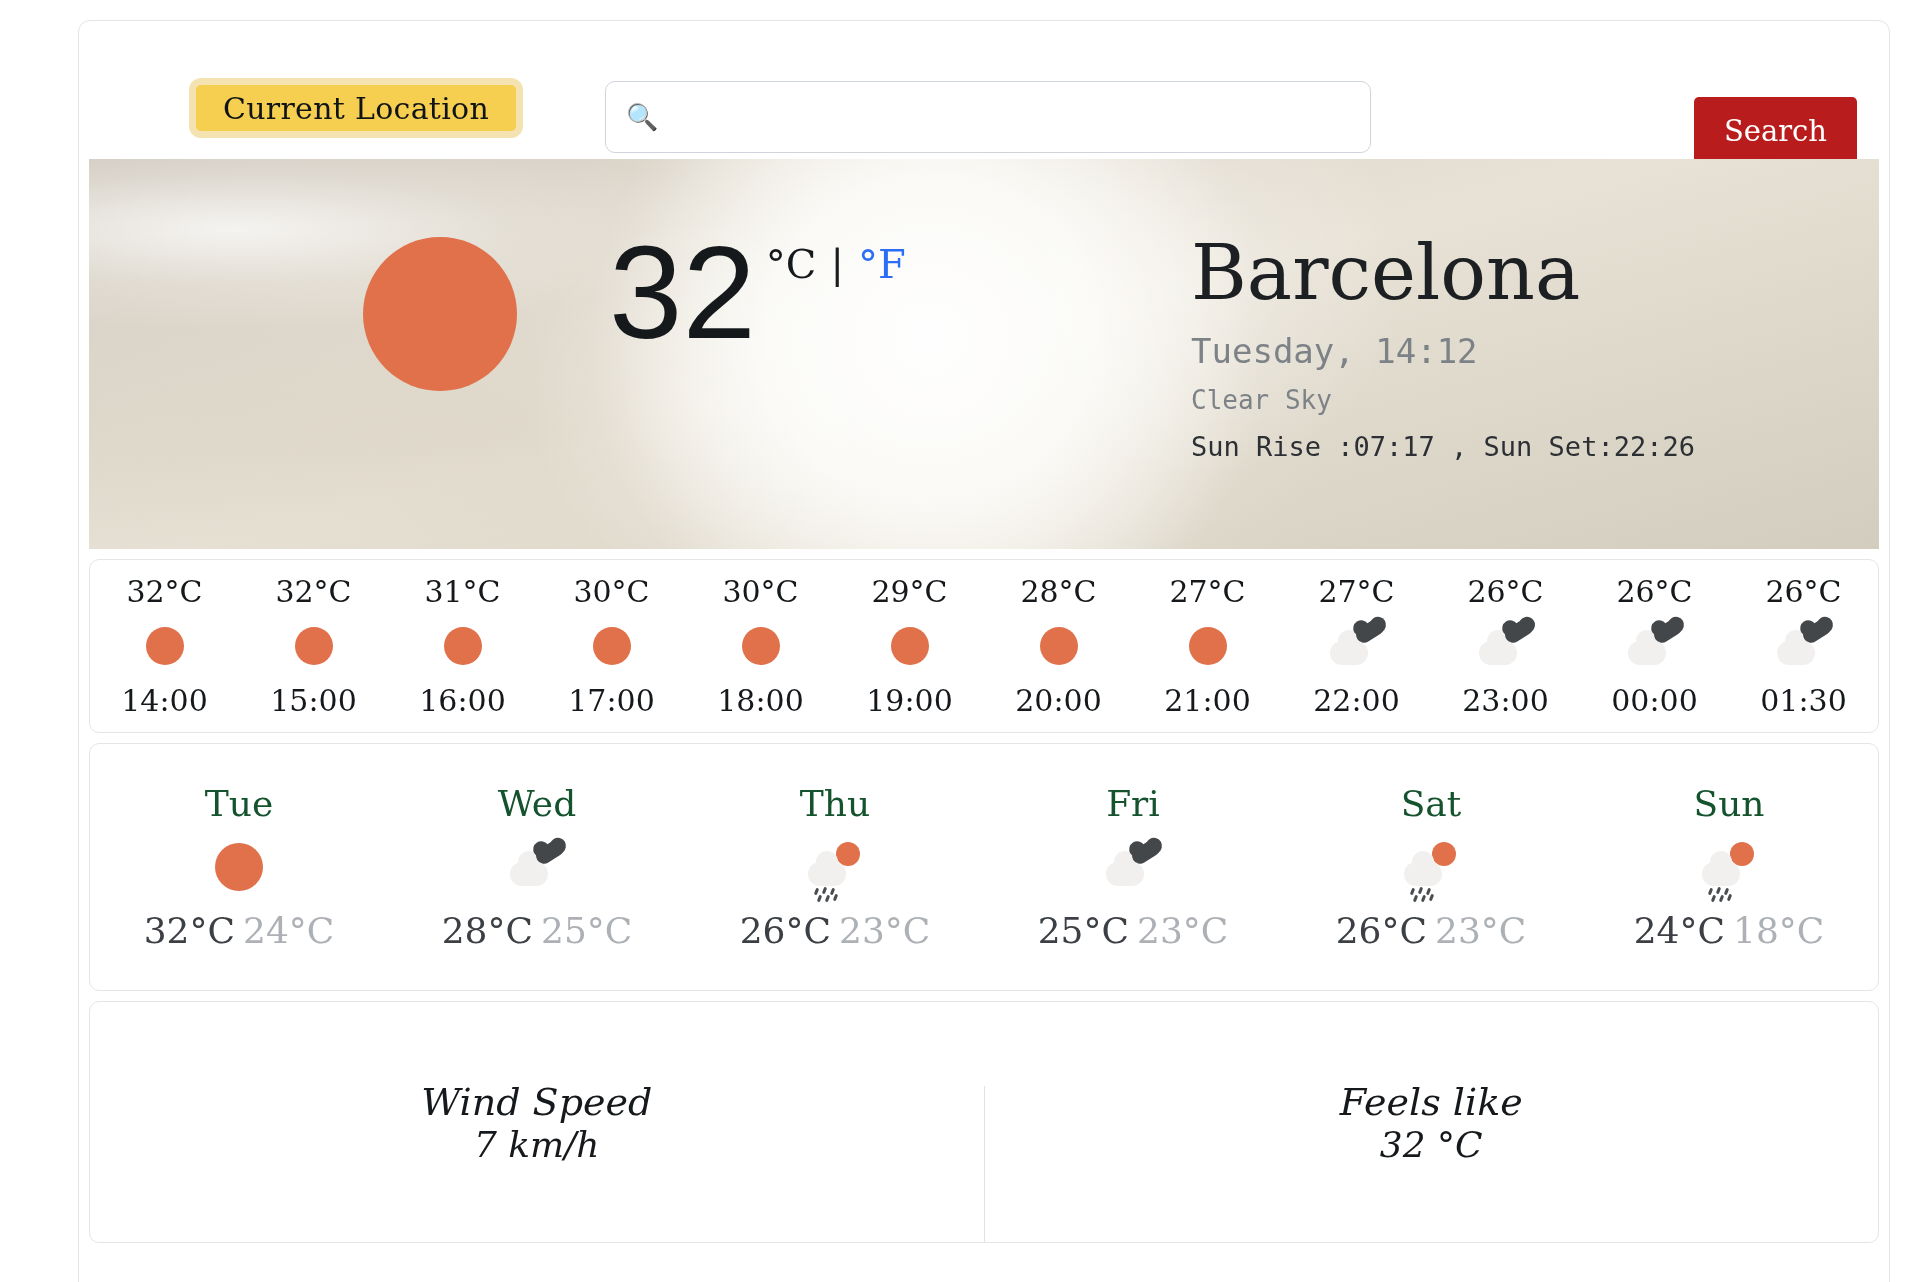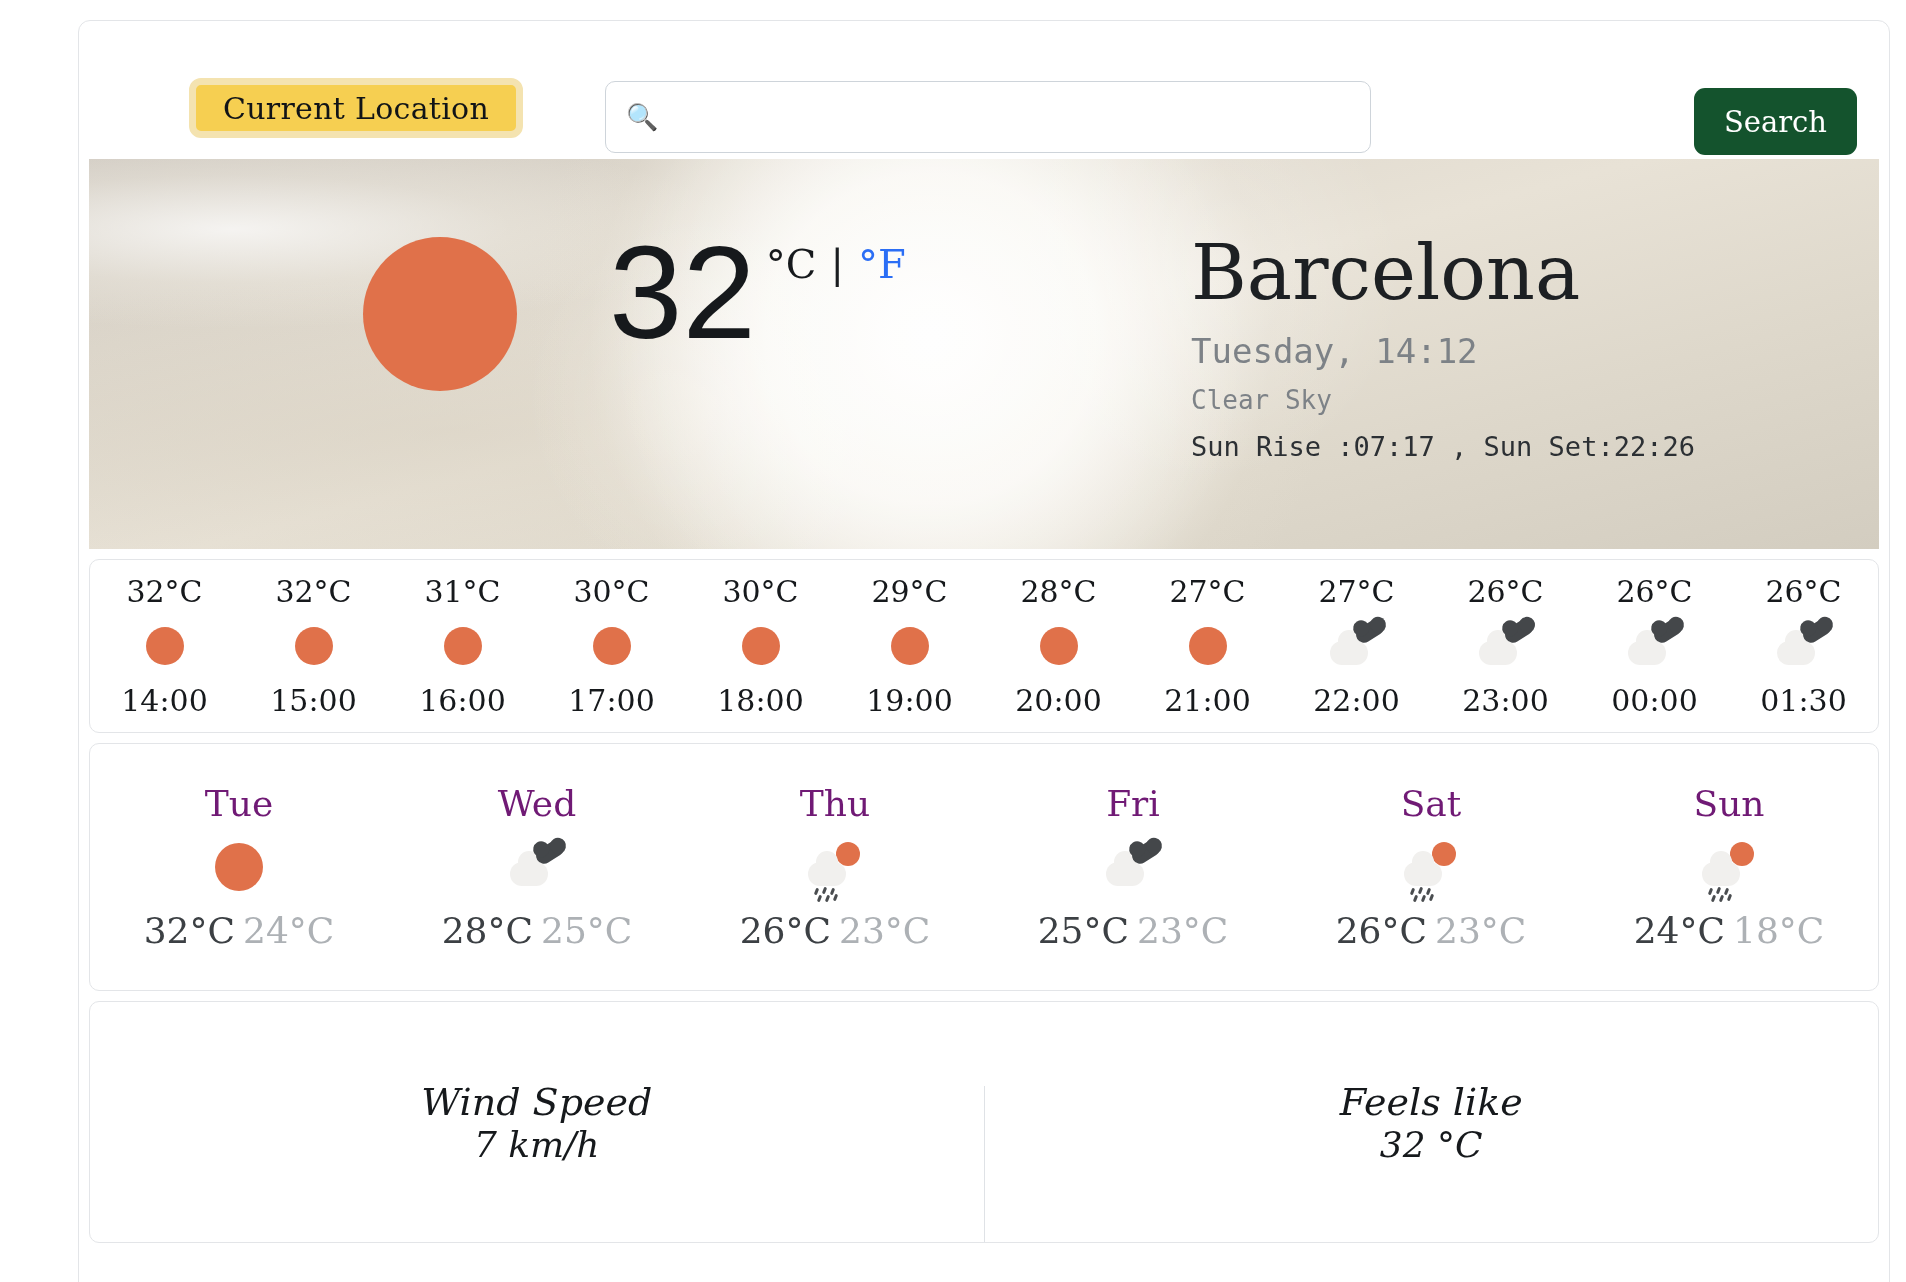"Search" .btn-search { background: #14532d -> #b91c1c; border-radius: 11px -> 5px; top: 67px -> 76px }
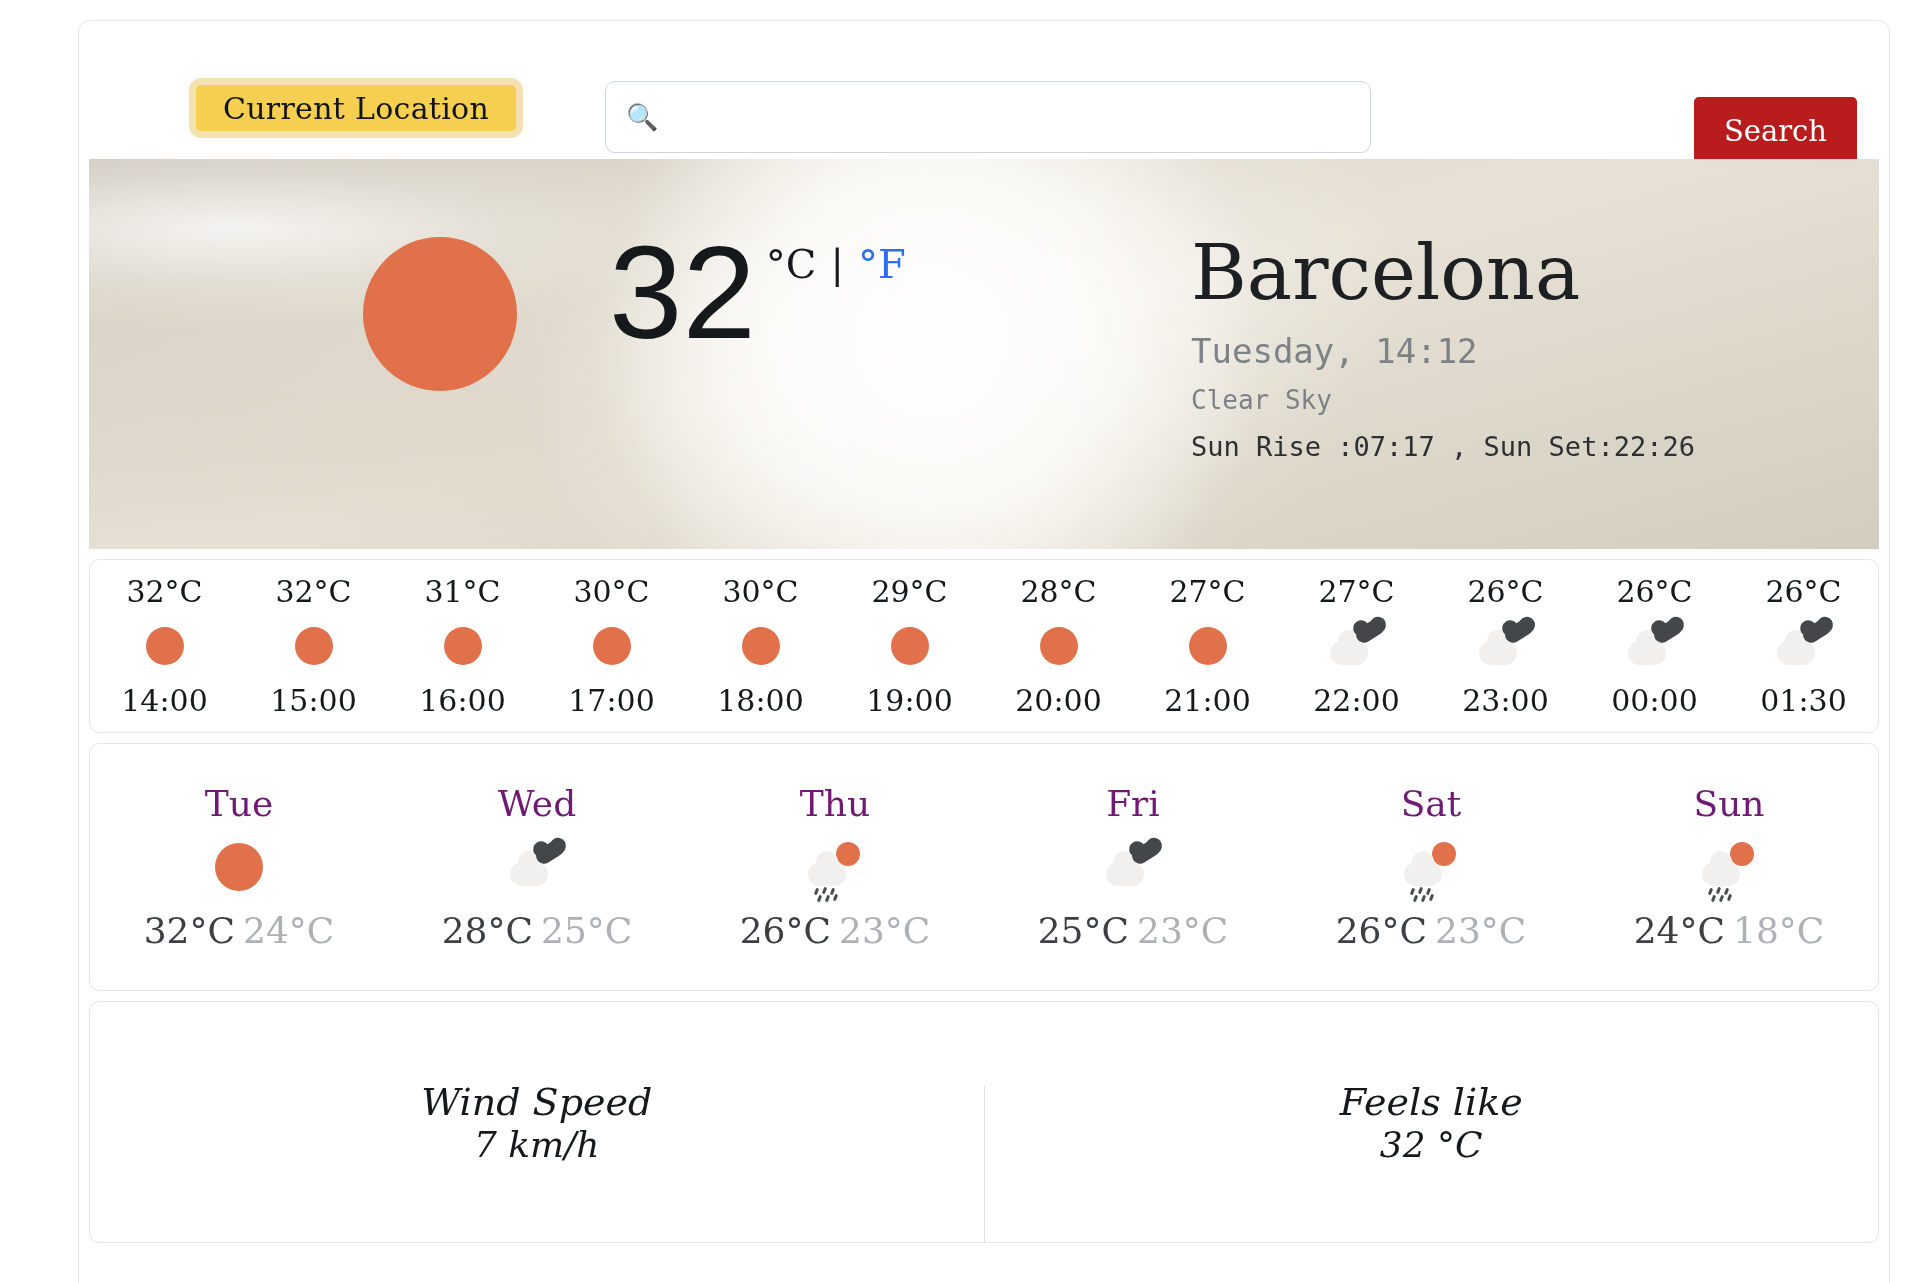"Tue" .day-name { color: #701a75 -> #14532d }
